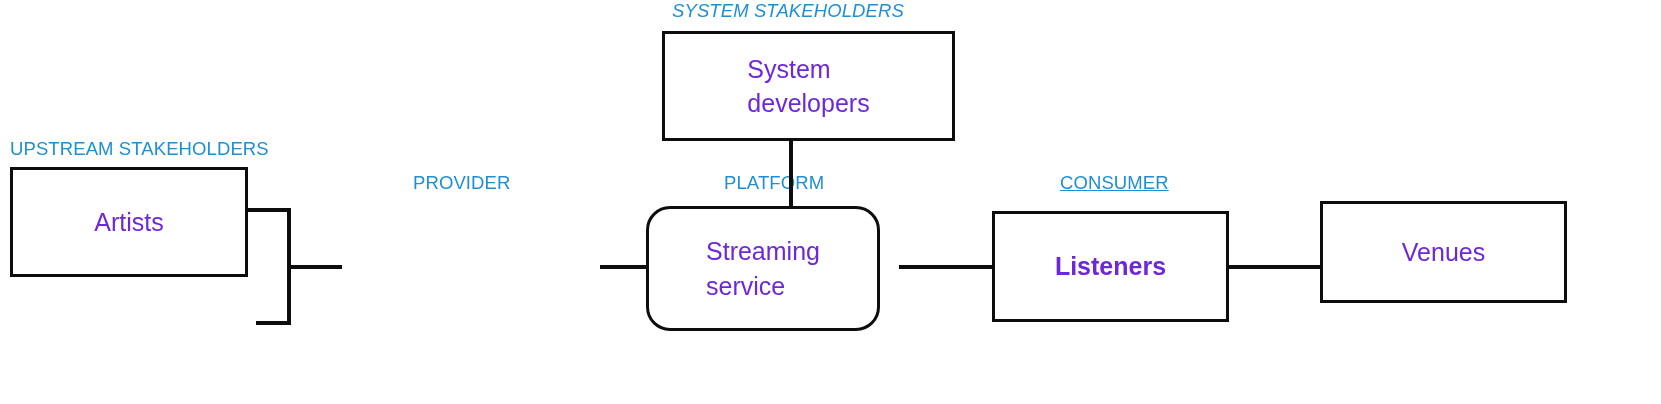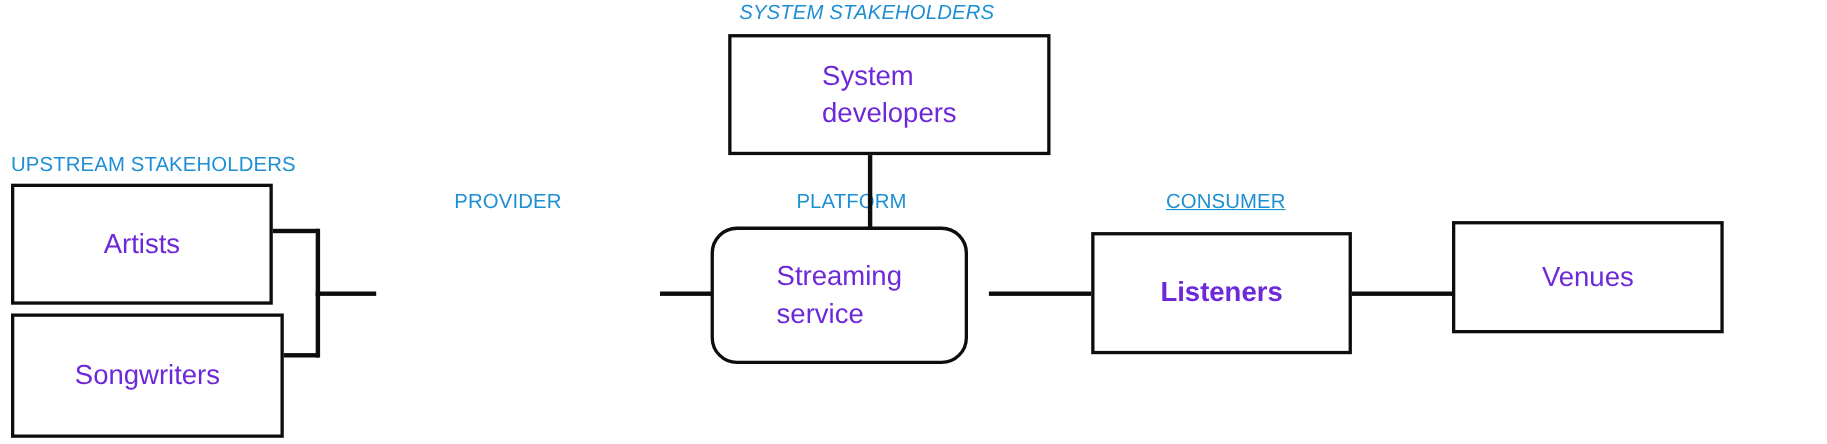"Songwriters" div.node { html: <div> <span>Songwriters</span> </div> -> none }
